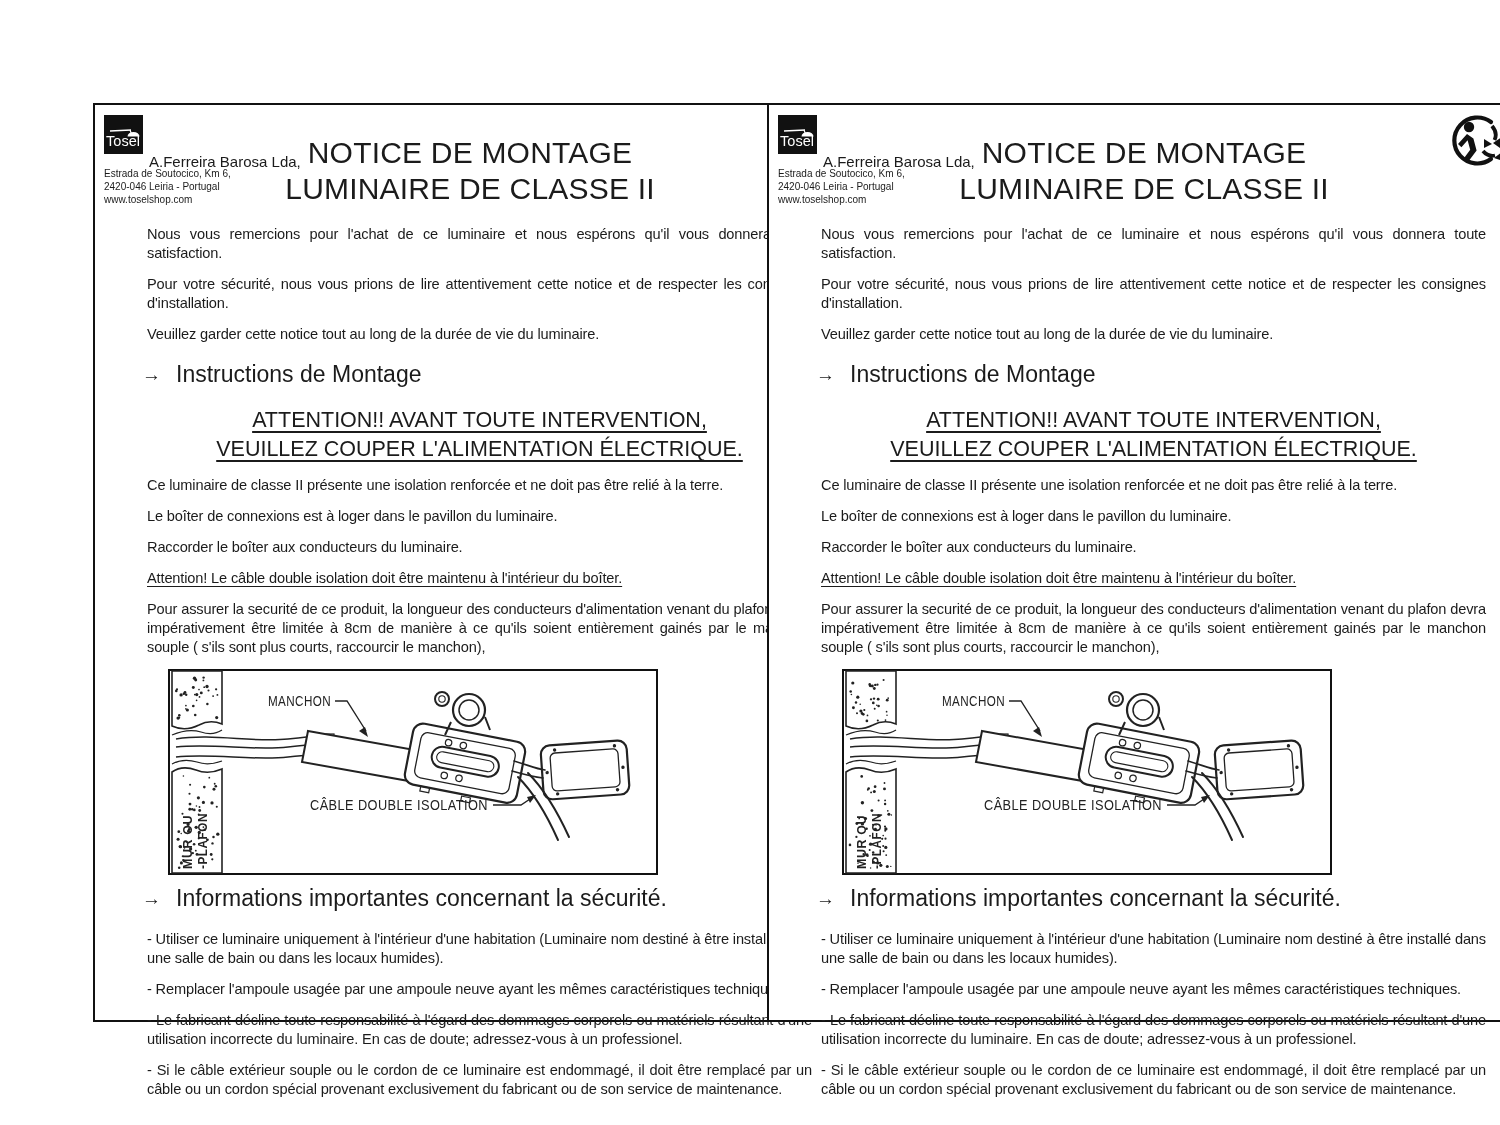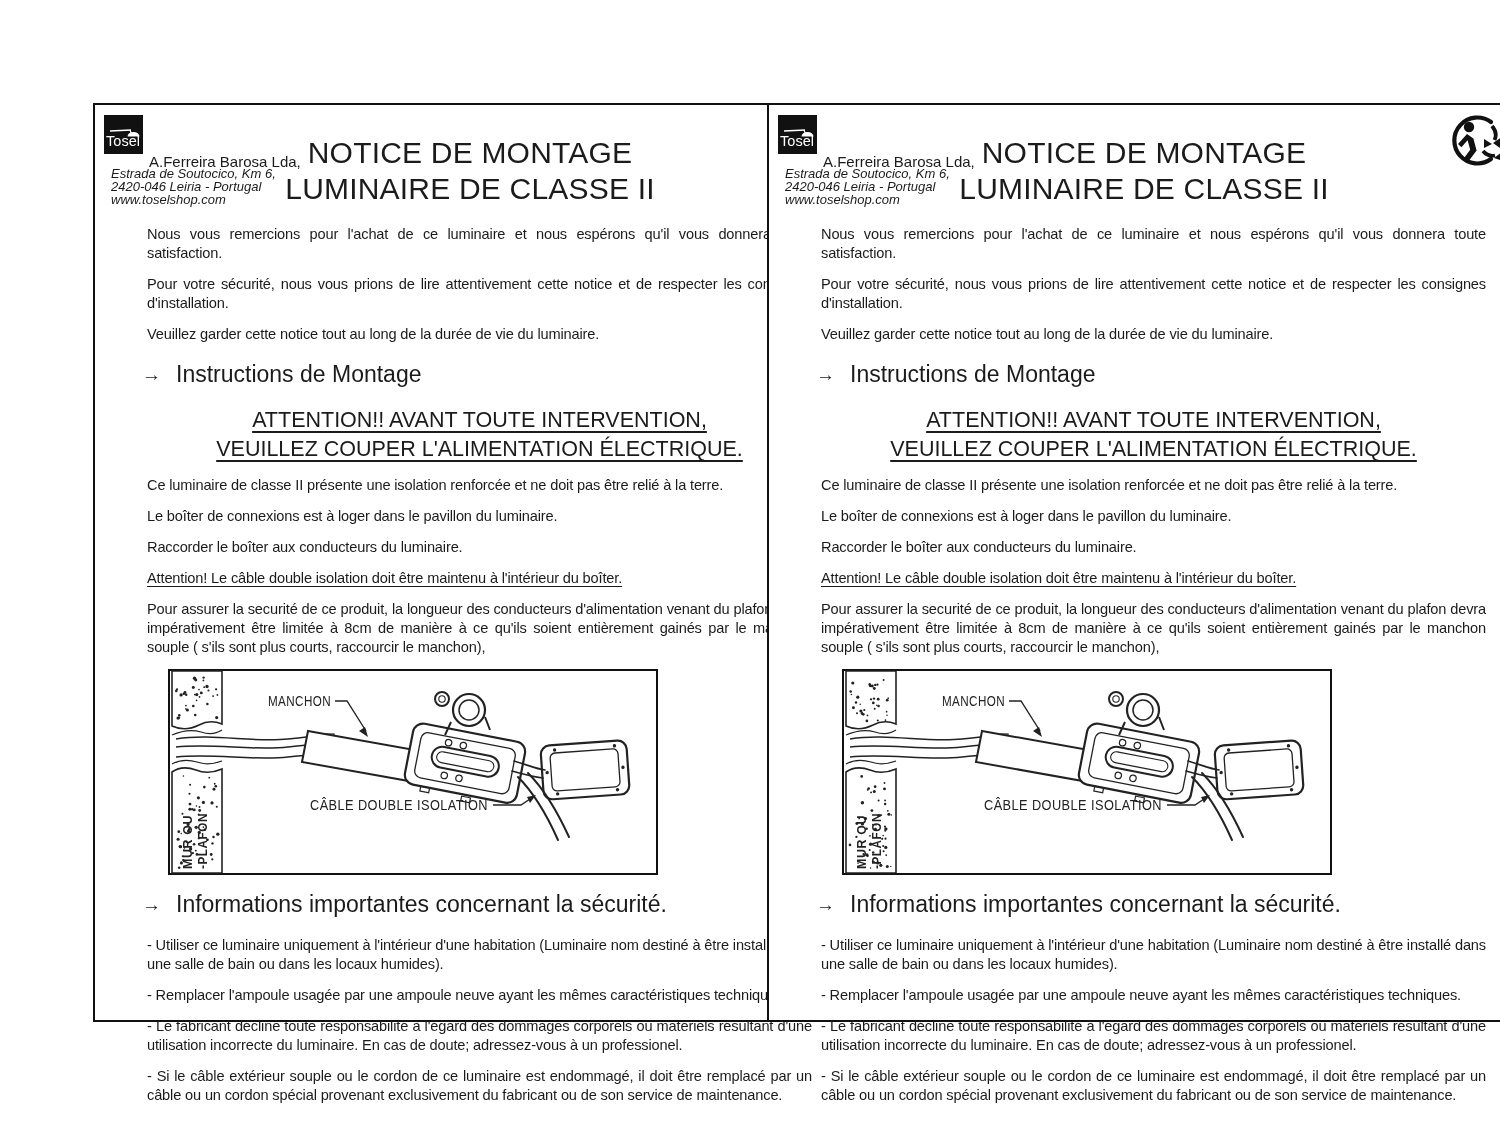"Estrada de Soutocico, Km 6," .addr { font-size: 13px -> 10px; font-style: italic -> none; left: 16px -> 9px }
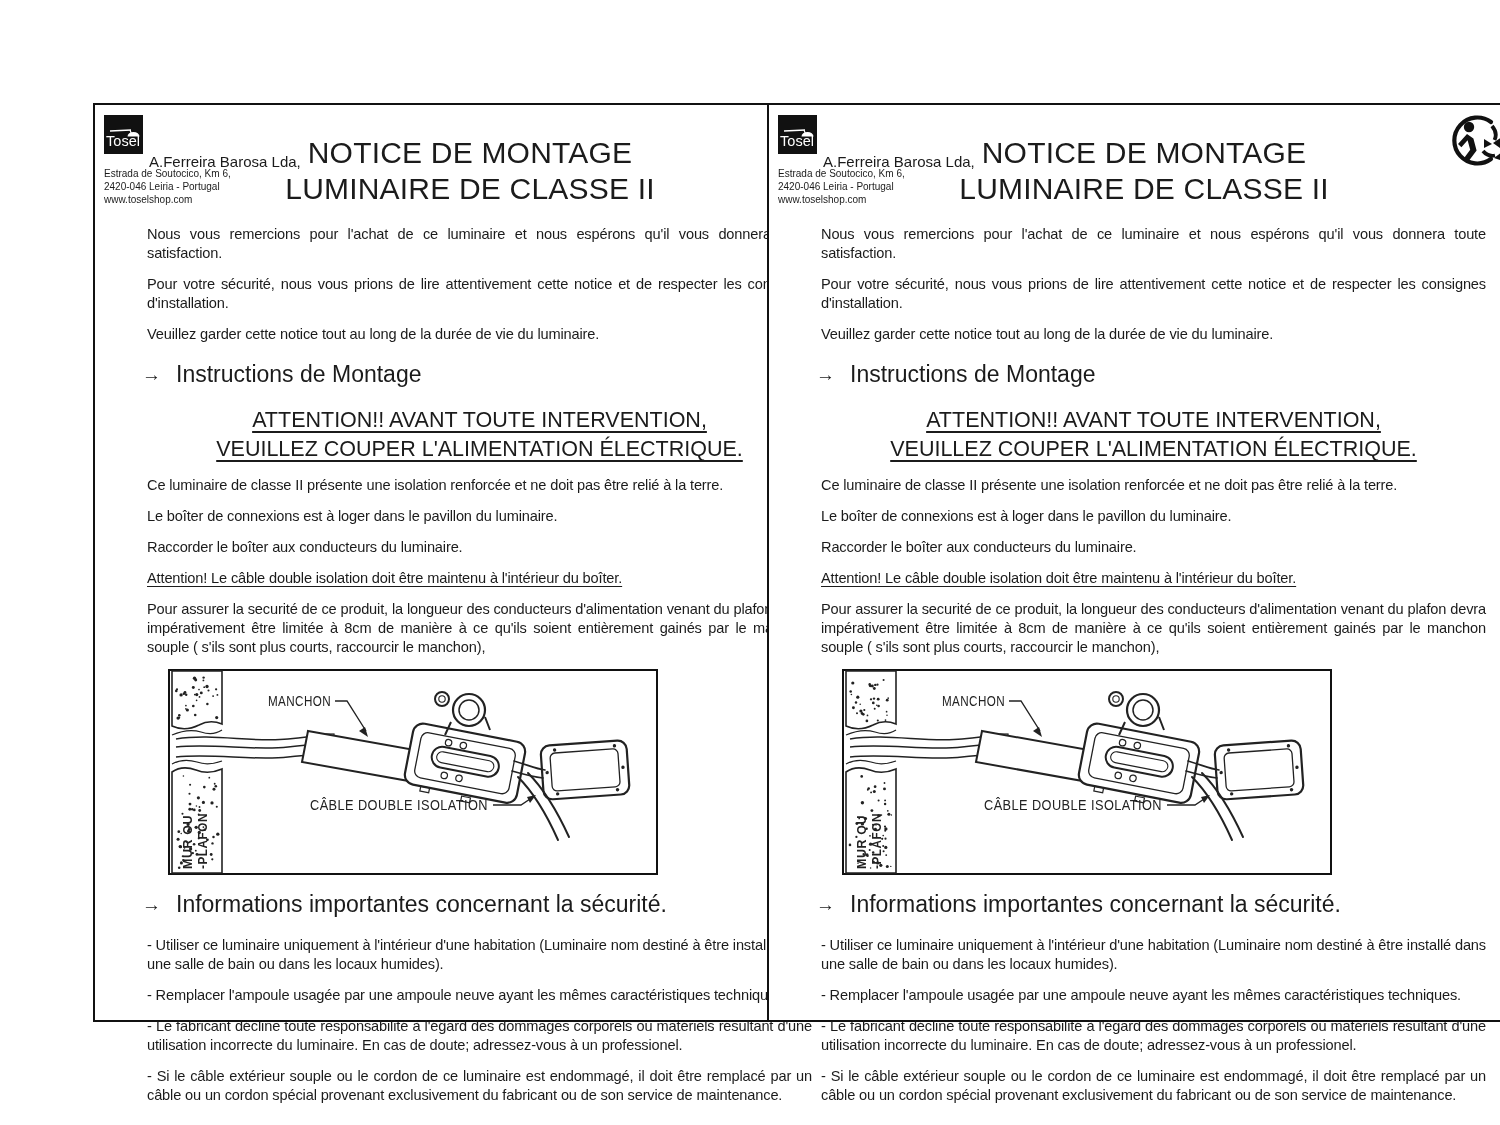"→ Informations importantes concernant la" .sechead.second { margin-top: 15px -> 9px }
